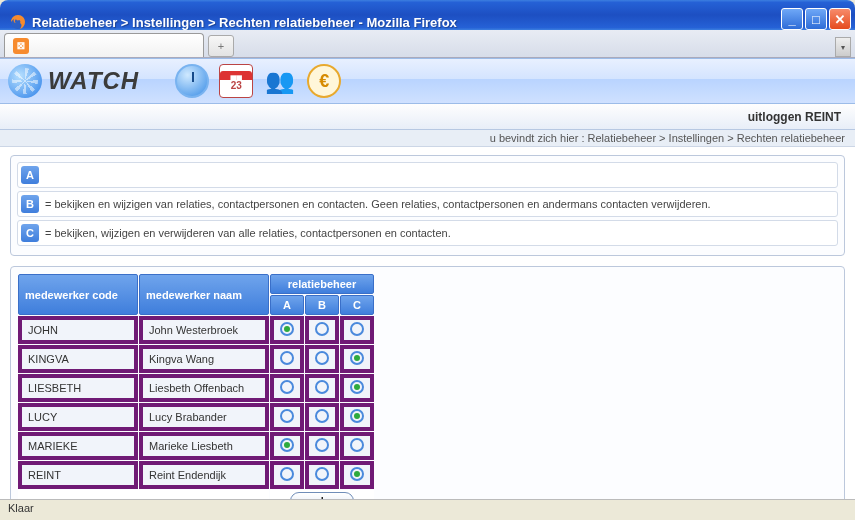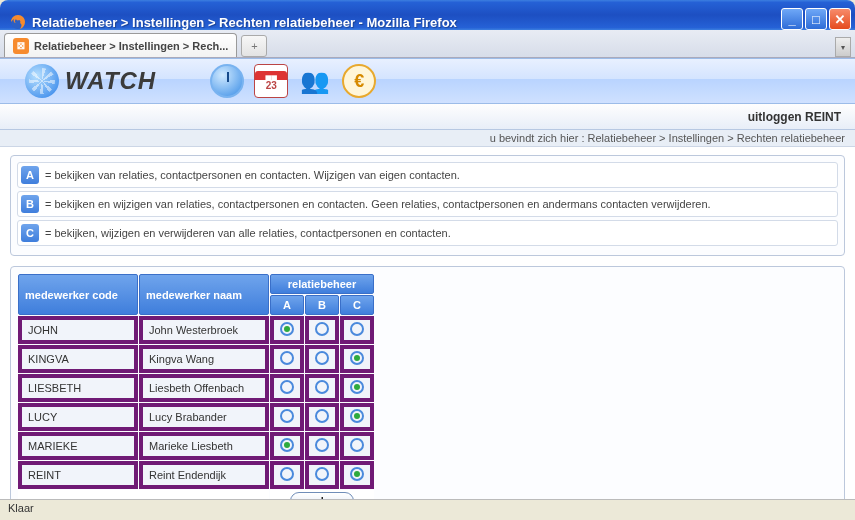"Relatiebeheer > Instellingen > Rech..." span { html: <span>Relatiebeheer &gt; Instellingen &gt; Rech...</span> -> none }
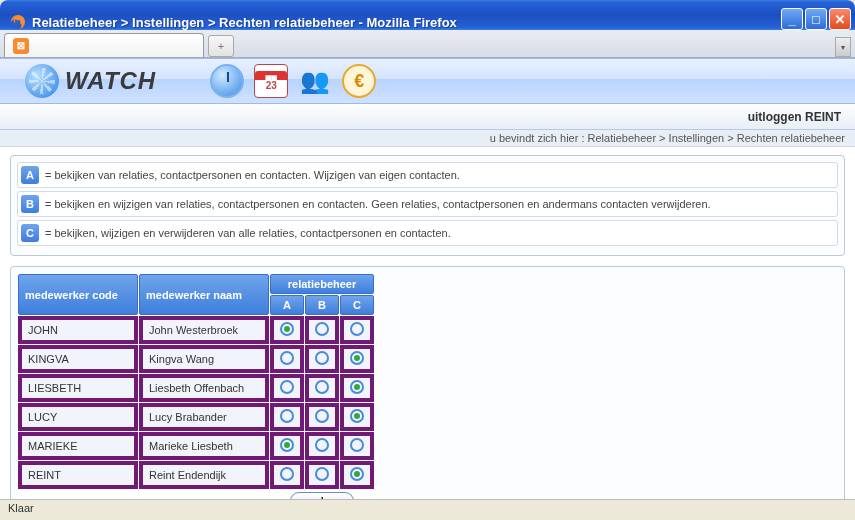"WATCH" .banner { gap: 24px -> 6px; padding: 0 25px -> 0 8px }
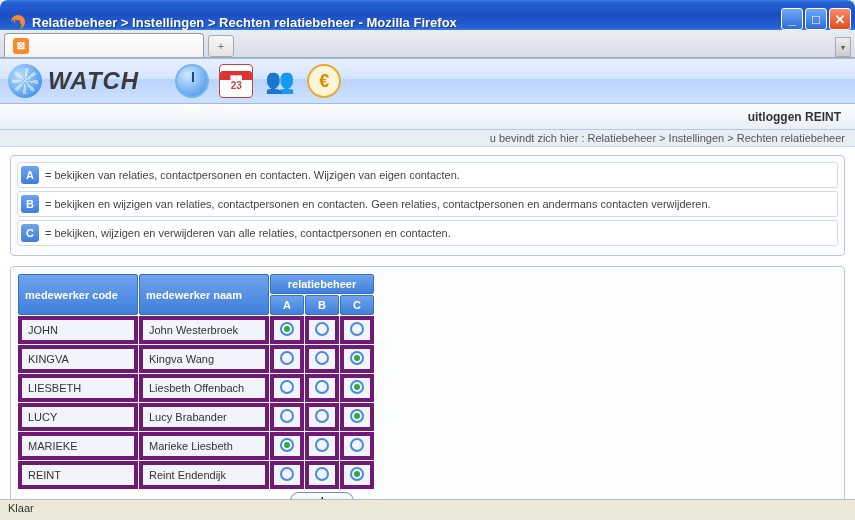"= bekijken van relaties, contactpersonen" div.legend-text { html: <div>= bekijken van relaties, contactpersonen en contacten. Wijzigen van eigen contacten.</div> -> none }
